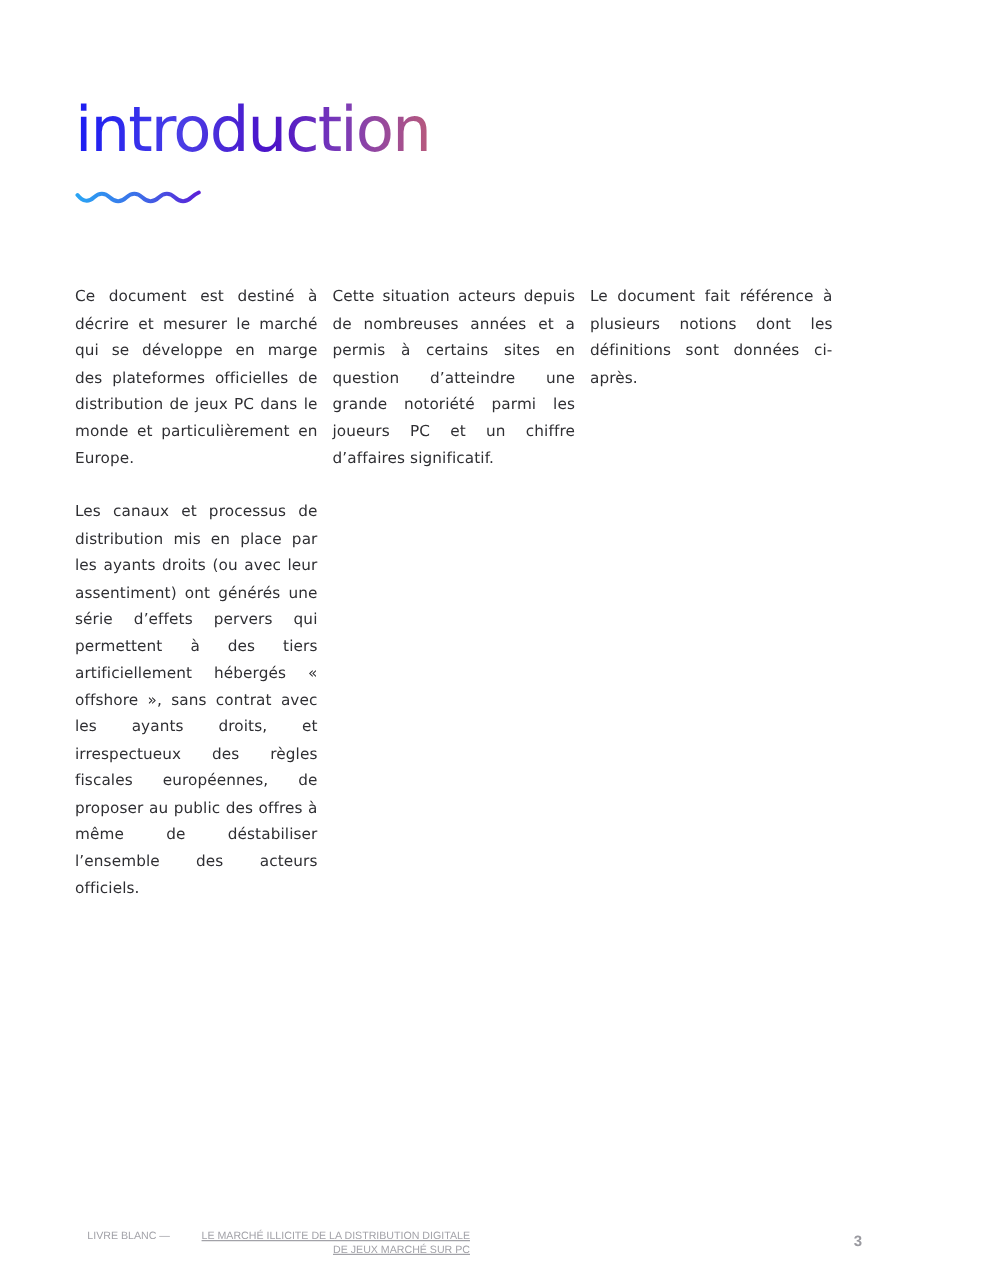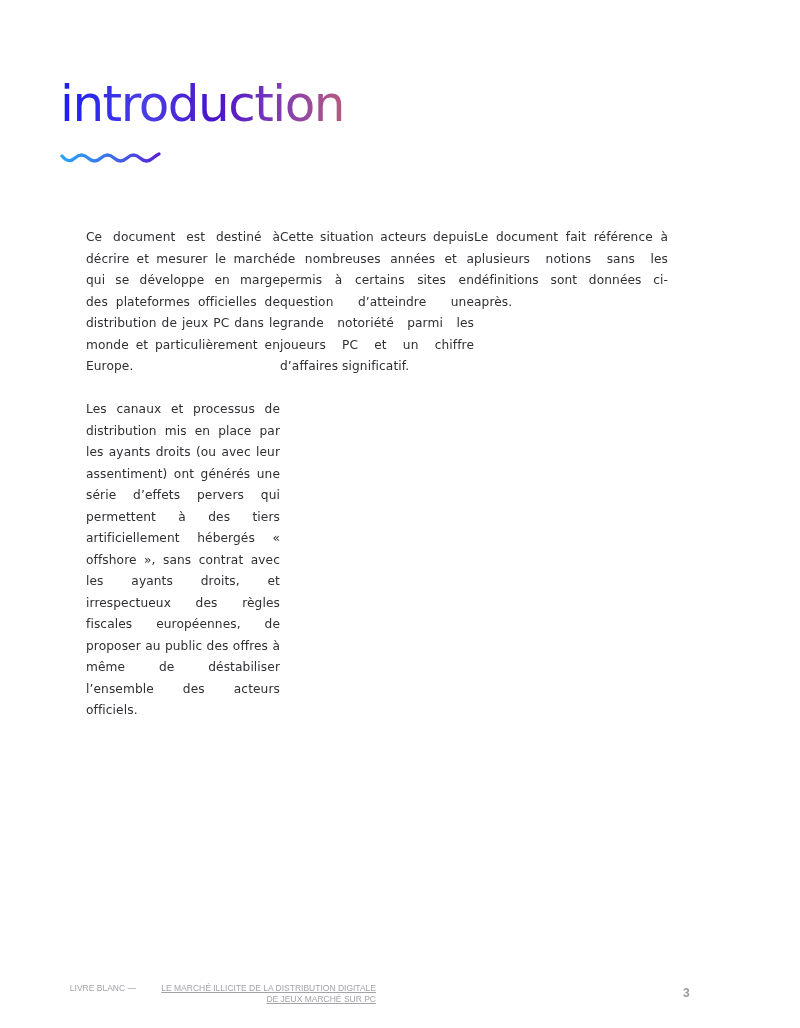"Ce document est destiné à" .columns { gap: none -> 12px; justify-content: center -> flex-start }
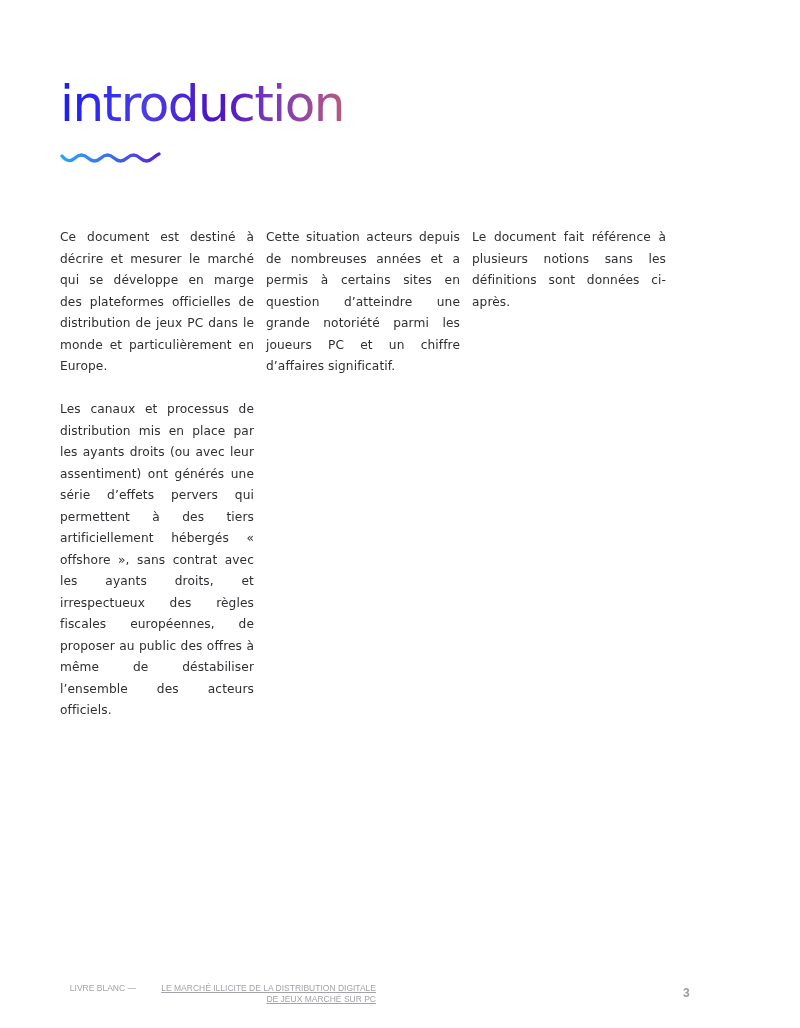"Le document fait référence à" p { text: sans -> dont }
